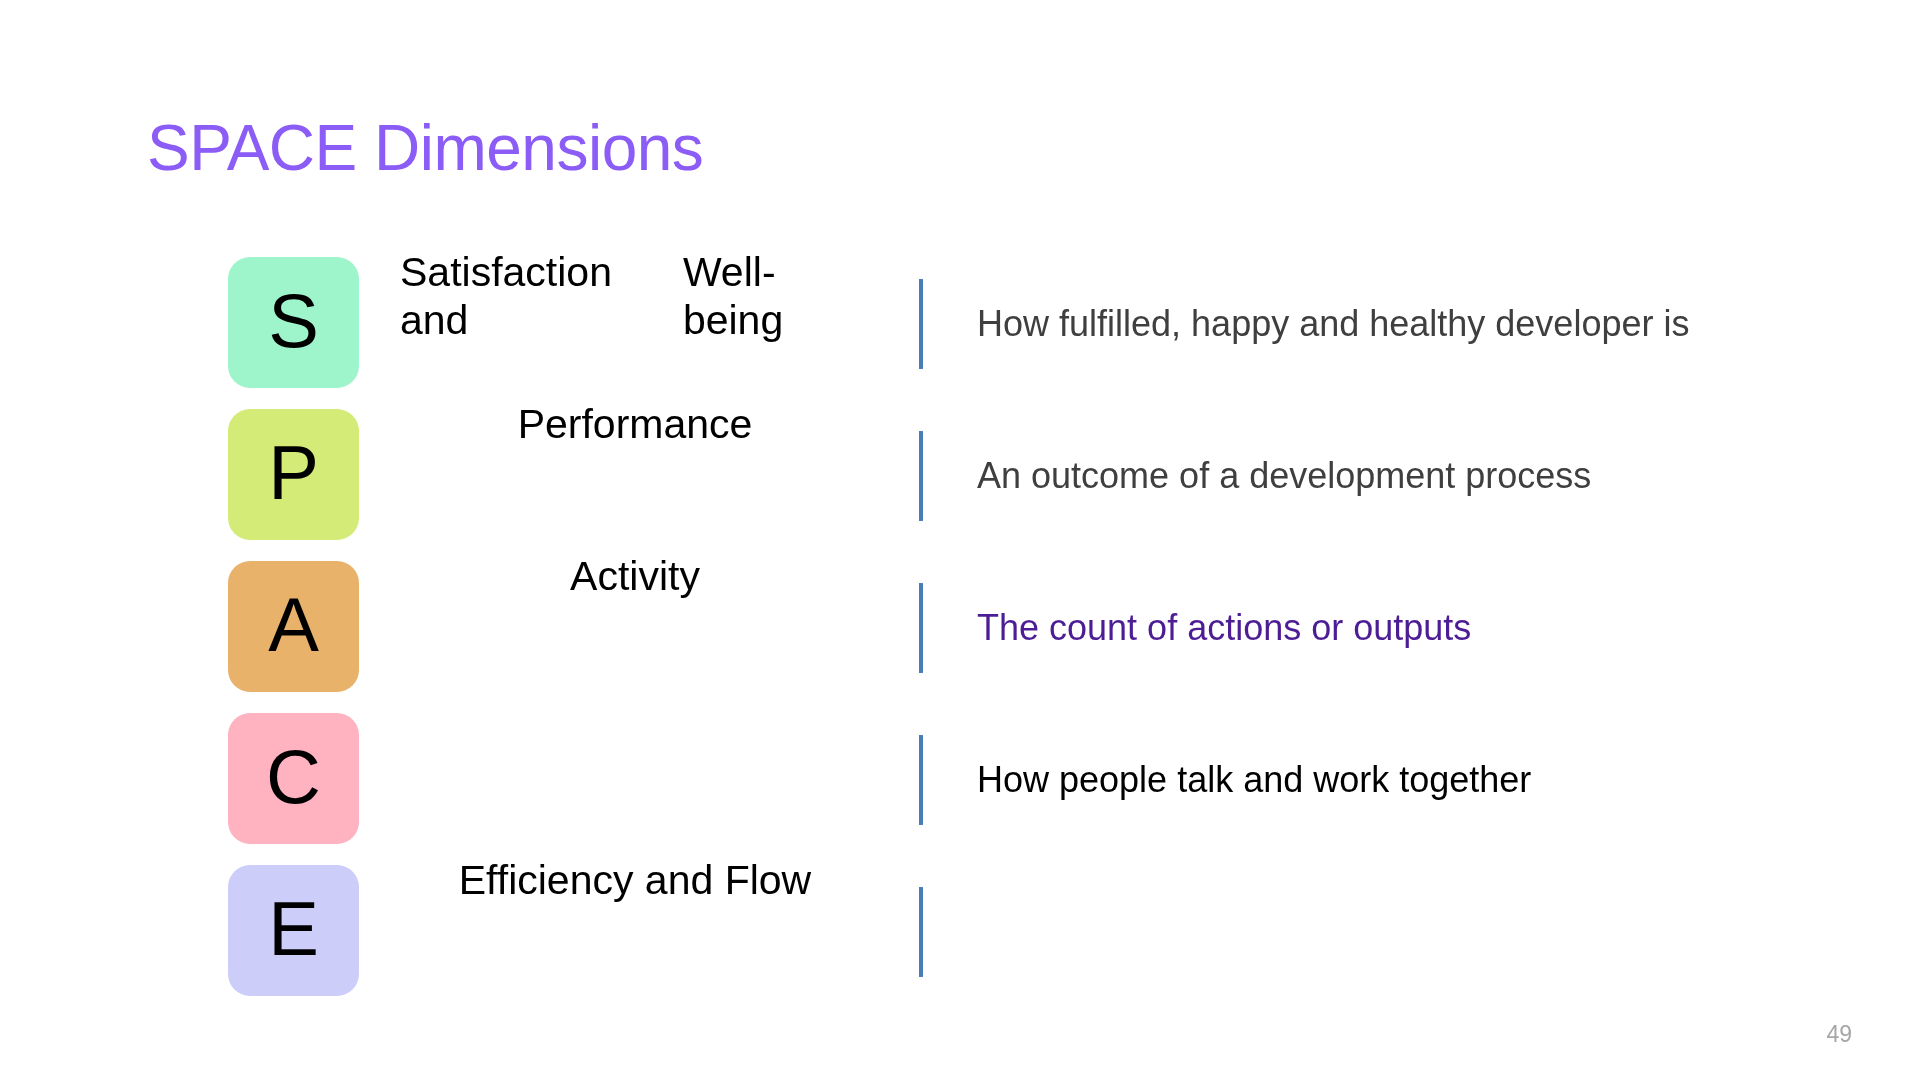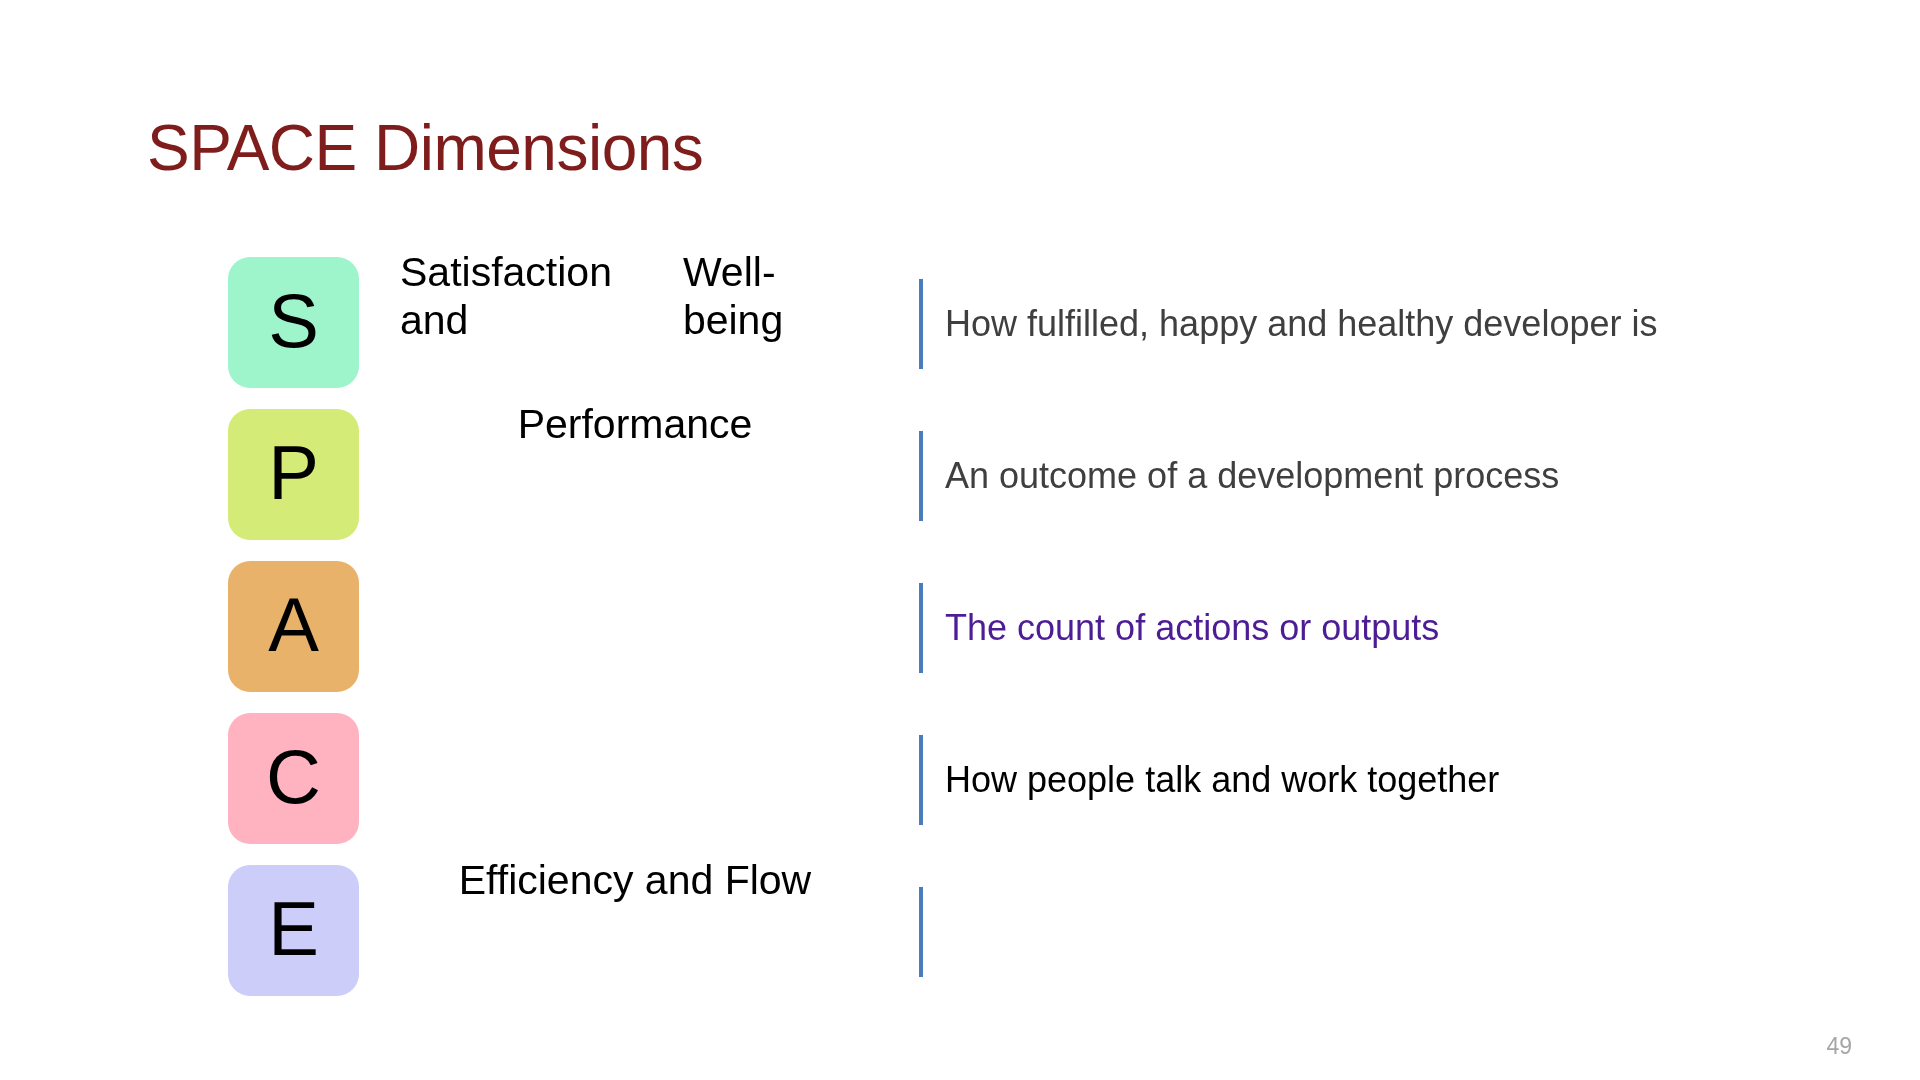"SPACE Dimensions" .slide-title { color: #7f1d1d -> #8b5cf6 }
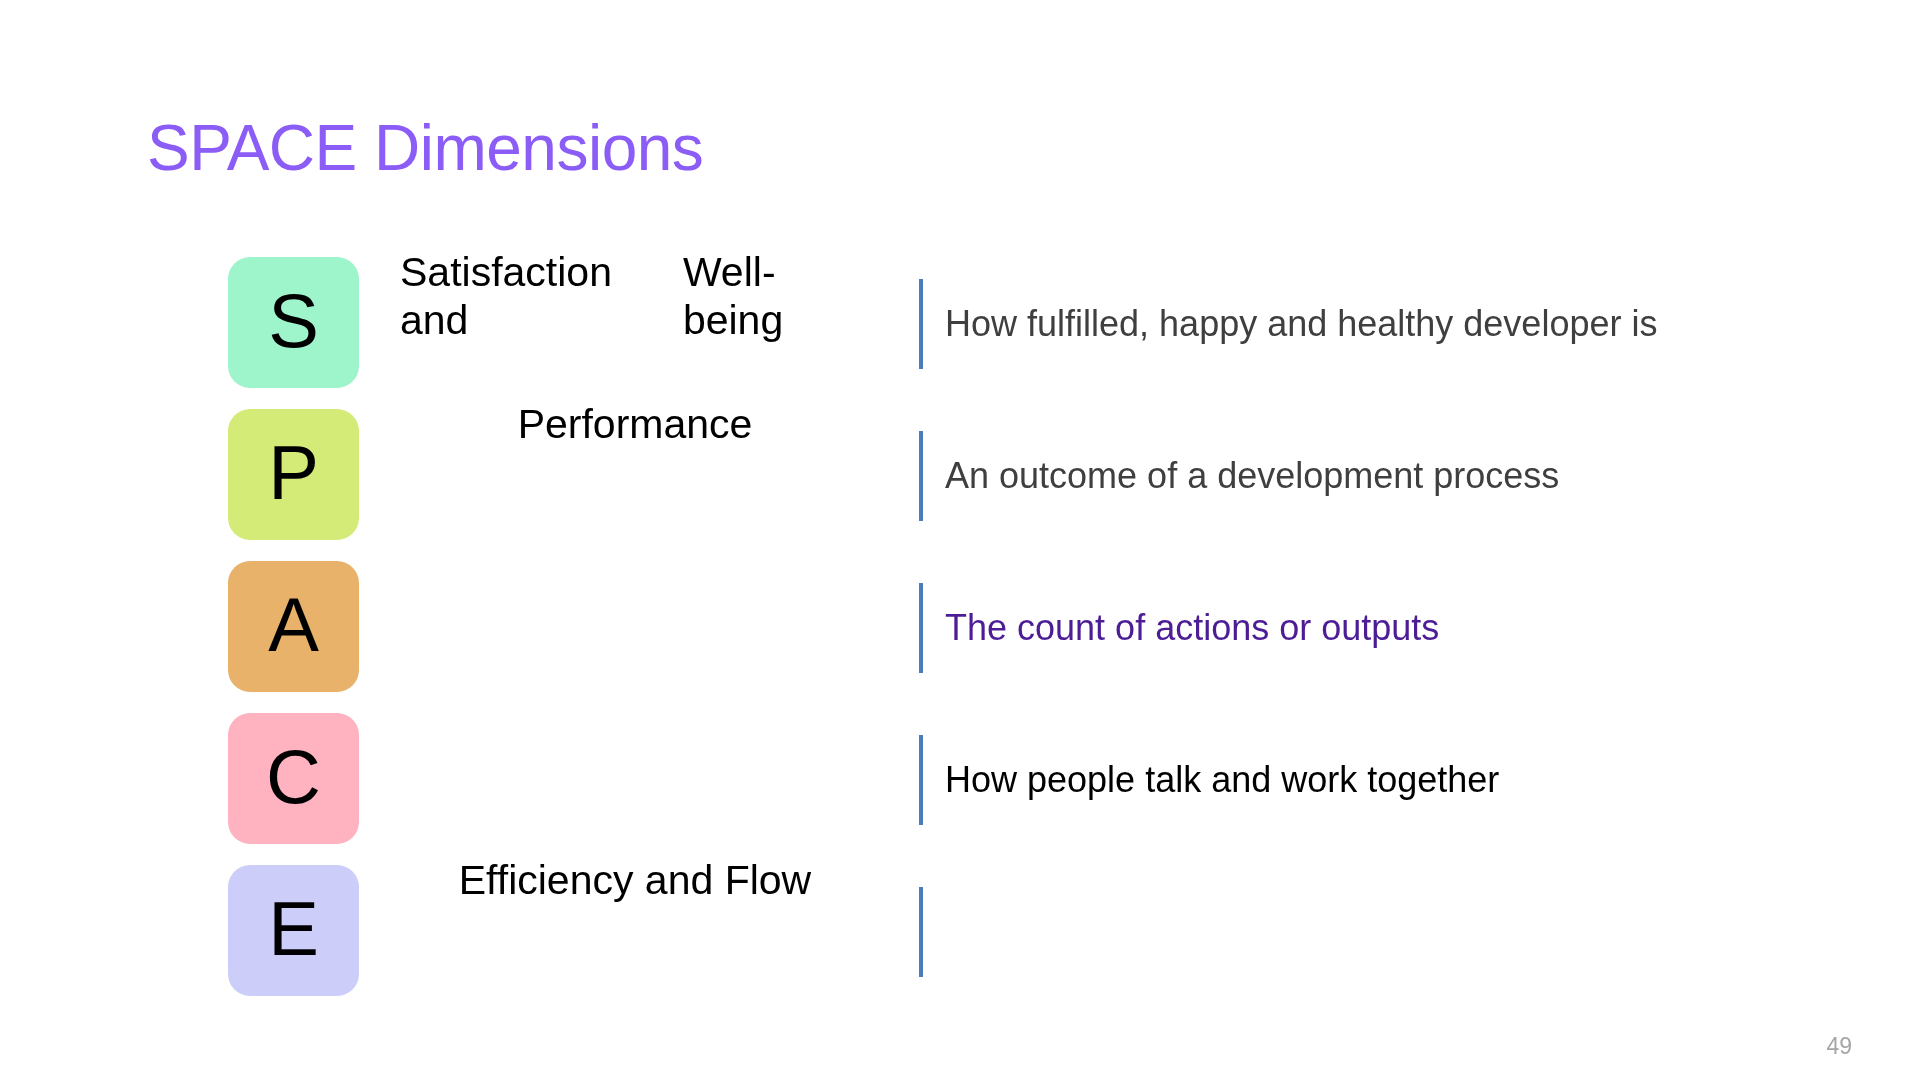"How fulfilled, happy and healthy" .dim-desc { left: 945px -> 977px }
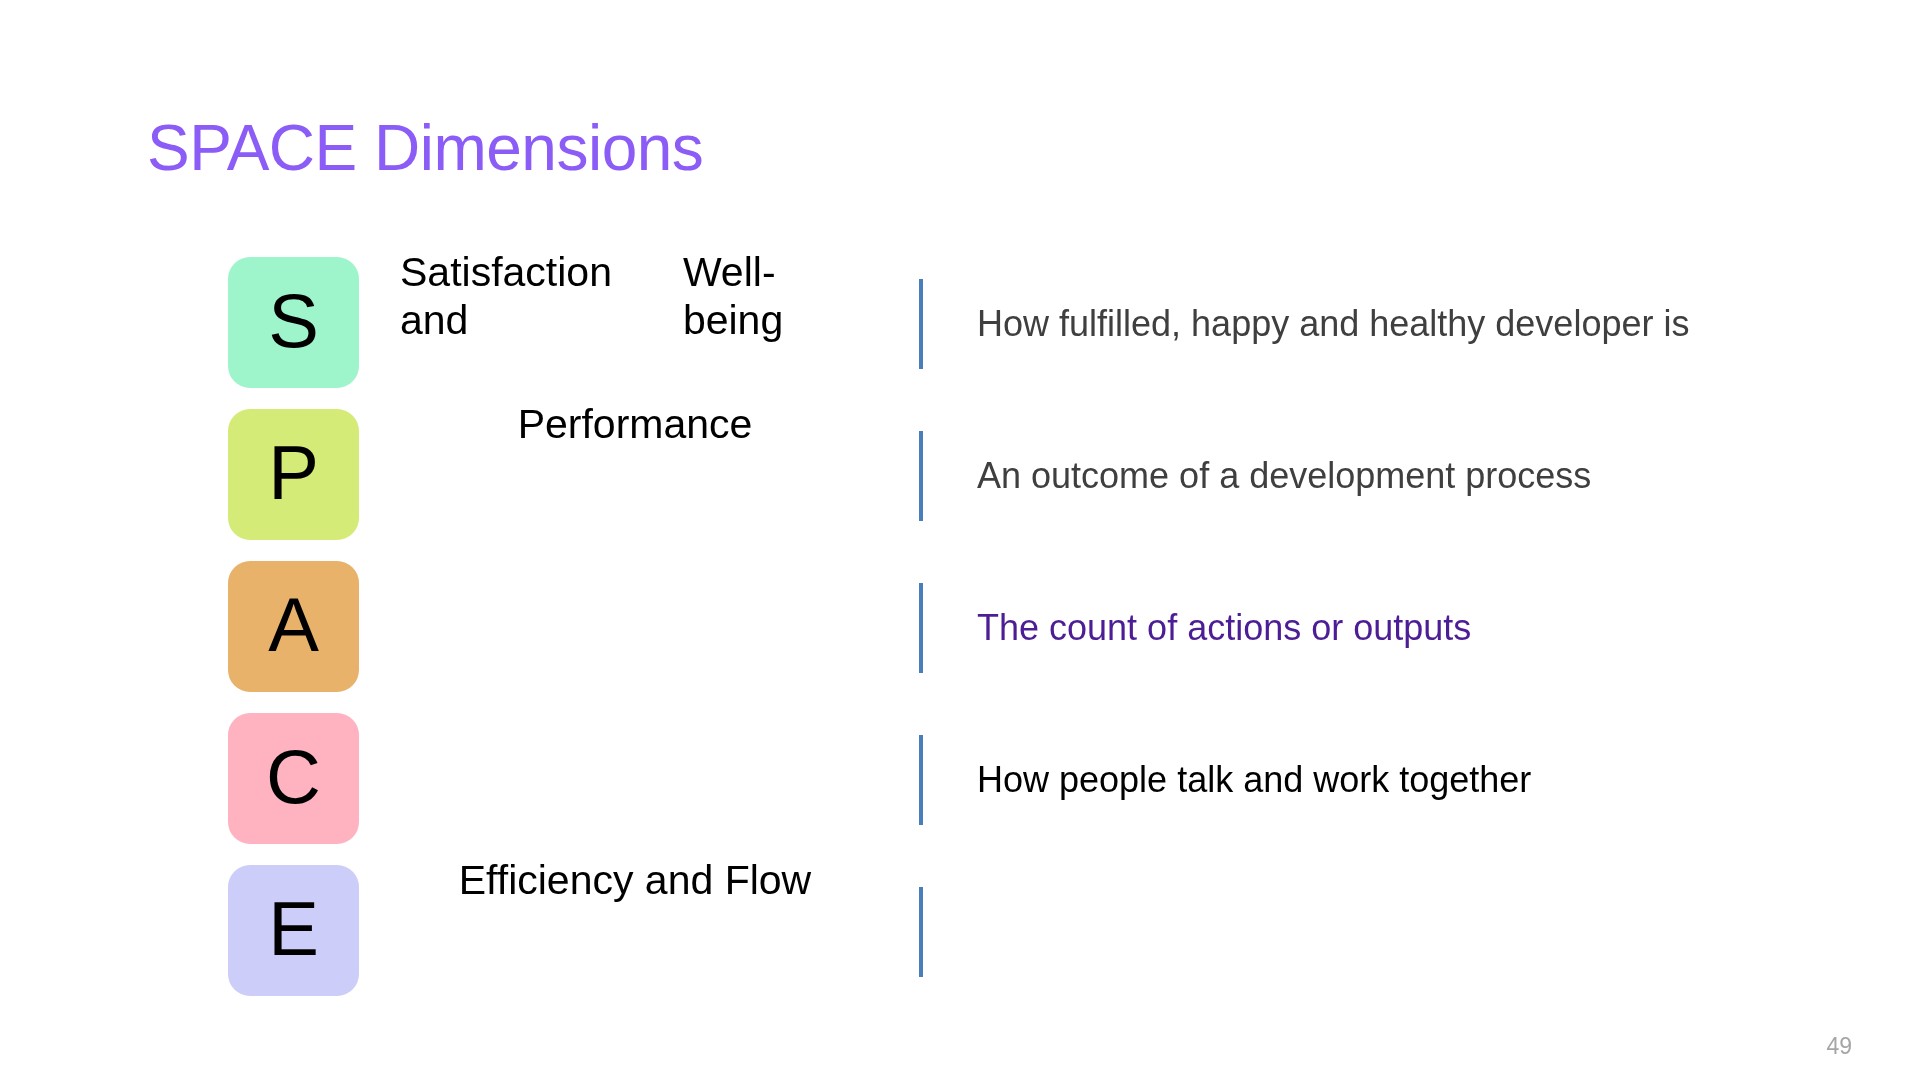"Activity" div.dim-label { html: none -> <div> <span>Activity</span> </div> }
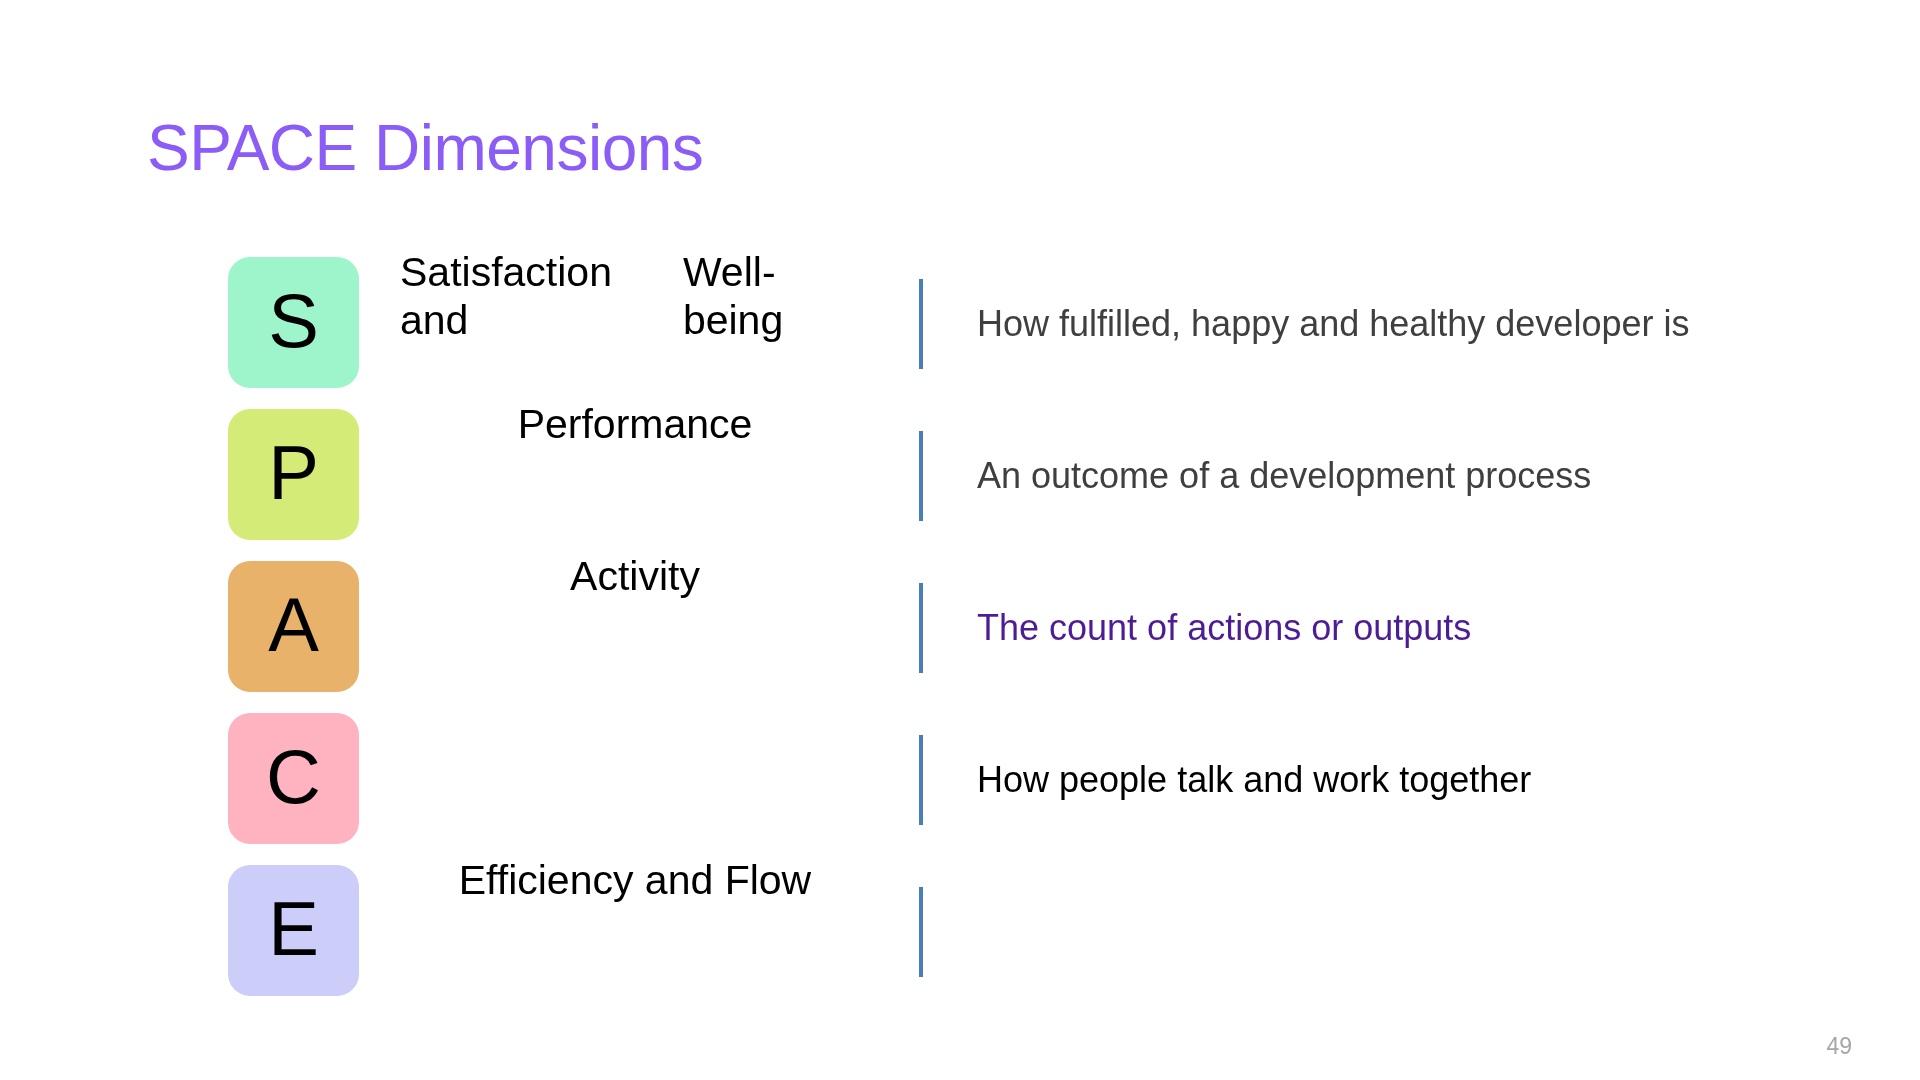"49" .page-number { bottom: 20px -> 32px }
